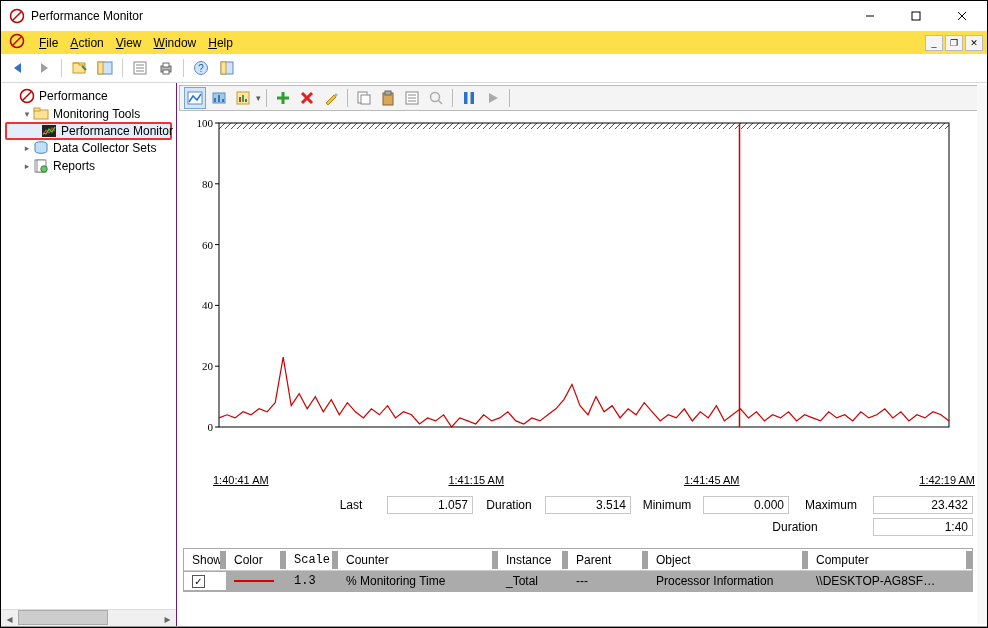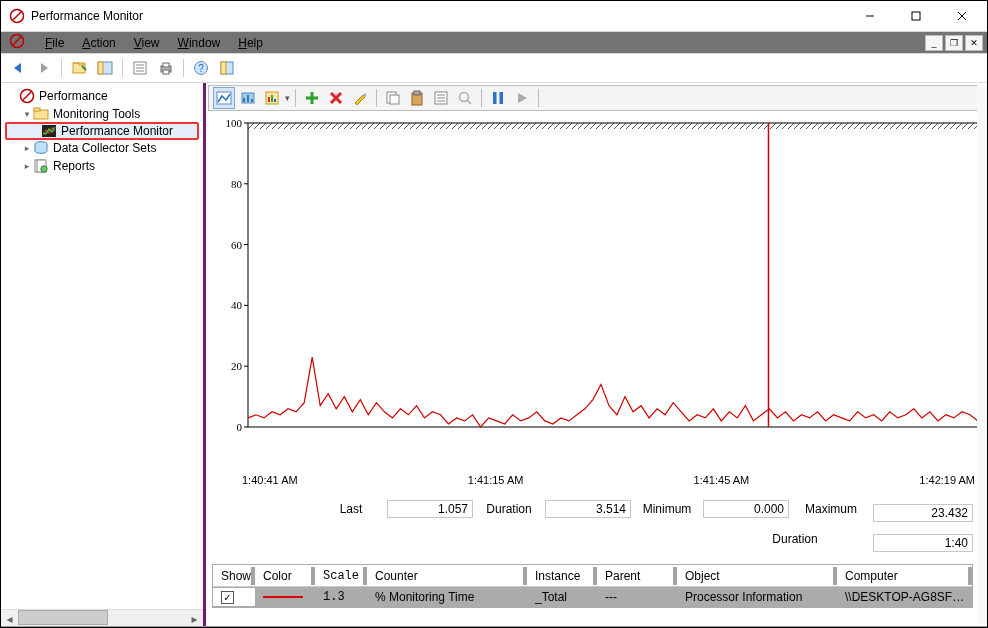"File" .menubar { background: #737373 -> #fde047; gap: 6px -> none }
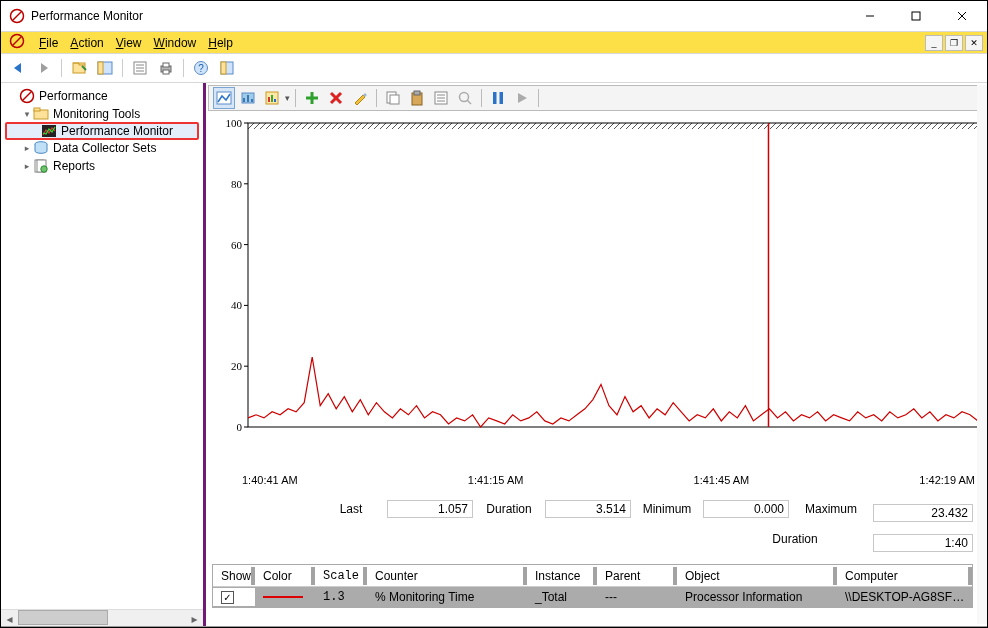"Performance" .tree-pane { border-right: 3px solid #701a75 -> 1px solid #701a75; width: 205px -> 176px }
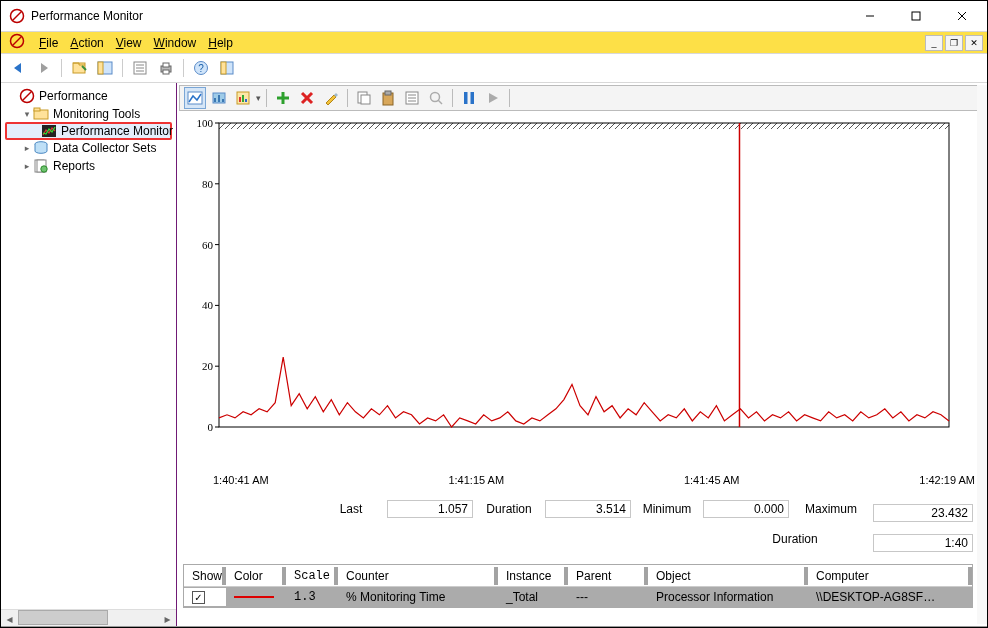"1:40:41 AM" .time-labels { text-decoration: none -> underline }
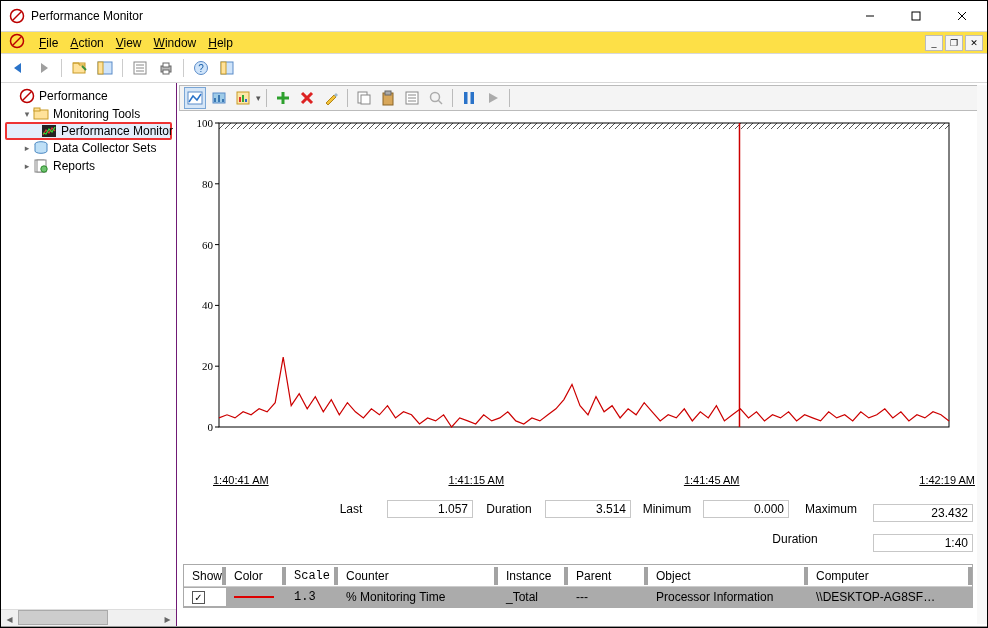"23.432" .stats-row .val.wide { margin-top: 8px -> none }
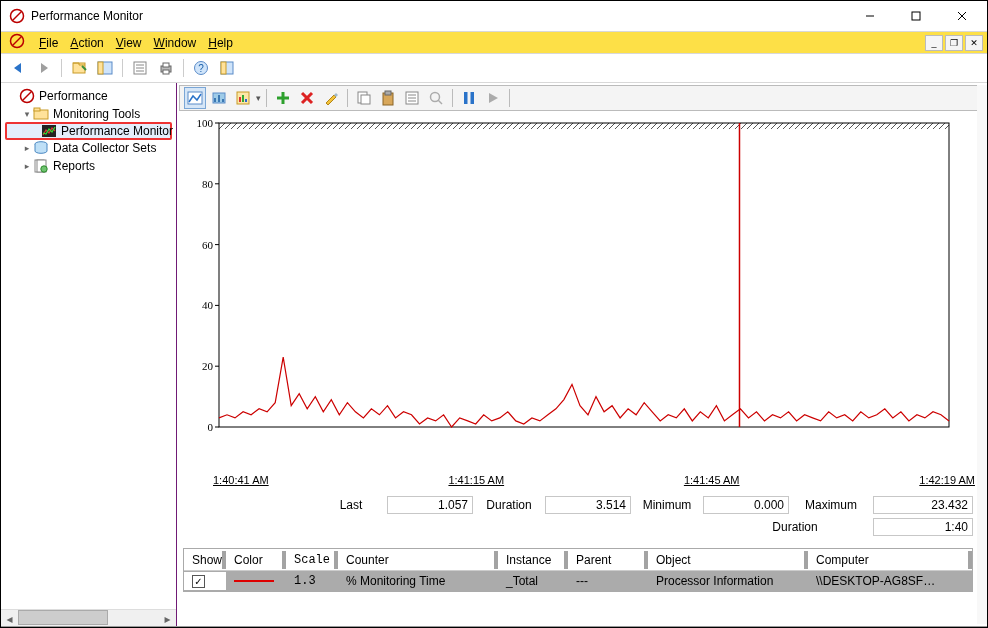"Show" .counter-header > div { border-right: 4px solid #a3a3a3 -> 6px solid #a3a3a3 }
